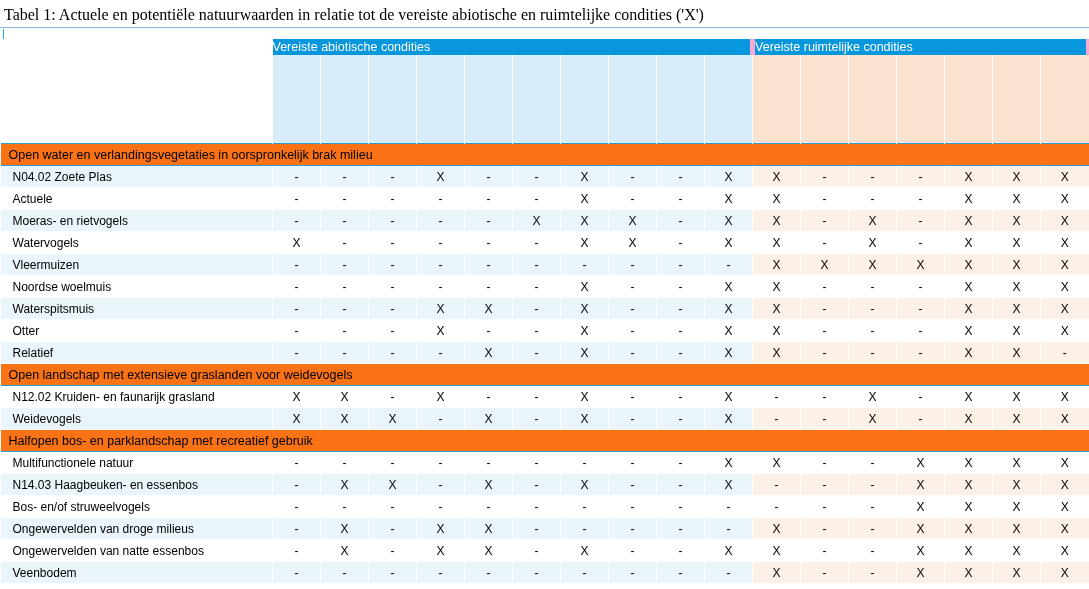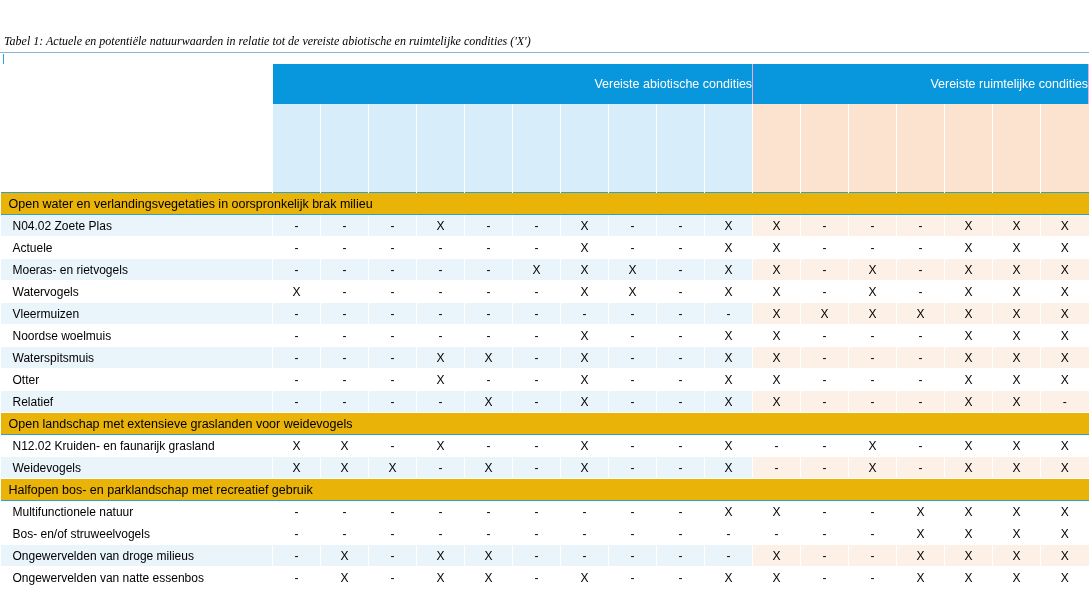"Tabel 1: Actuele en potentiële" .caption { font-size: 12px -> 16px; font-style: italic -> none; margin-top: 28px -> none }
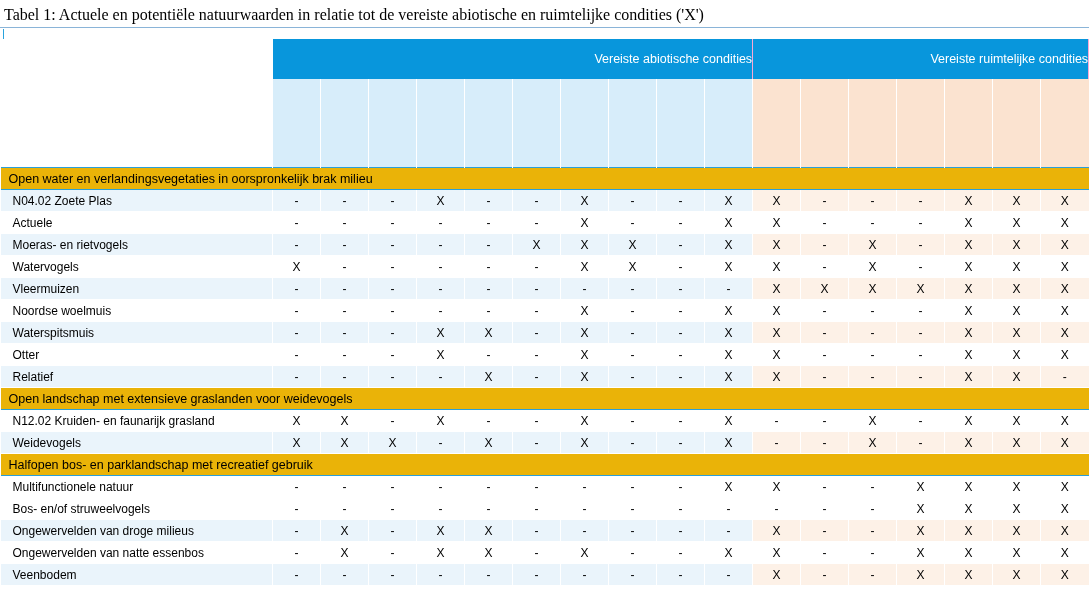"Vereiste abiotische condities" .grp { border-right: 1px solid #f9a8d4 -> 5px solid #f9a8d4; height: 40px -> 16px; text-align: right -> left }
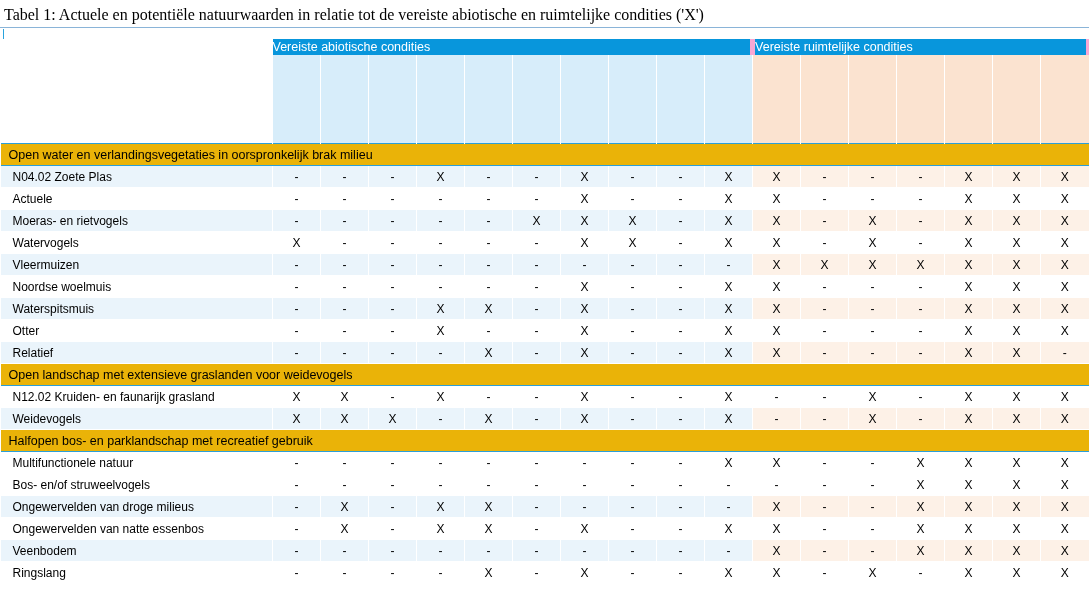"Open water en verlandingsvegetaties in" .section td { background: #eab308 -> #f97316 }
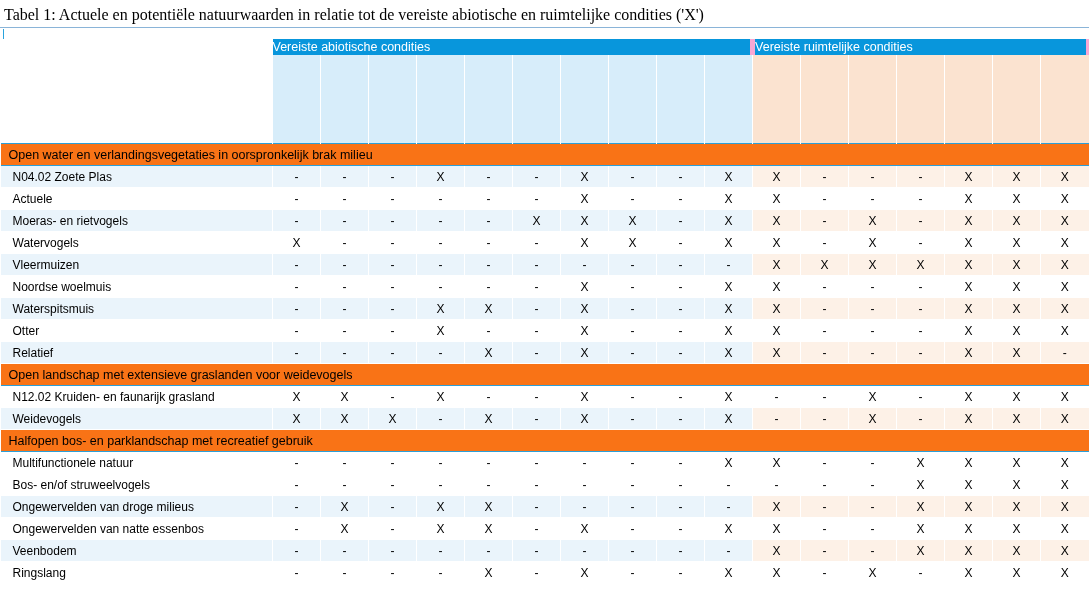"N14.03 Haagbeuken- en essenbos" tr.data { html: none -> <tr> <td>N14.03 Haagbeuken- en essenbos</td> <td>-</td> <td>X</td> <td>X</td> <td>-</td> <td>X</td> <td>-</td> <td>X</td> <td>-</td> <td>-</td> <td>X</td> <td>-</td> <td>-</td> <td>-</td> <td>X</td> <td>X</td> <td>X</td> <td>X</td> </tr> }
